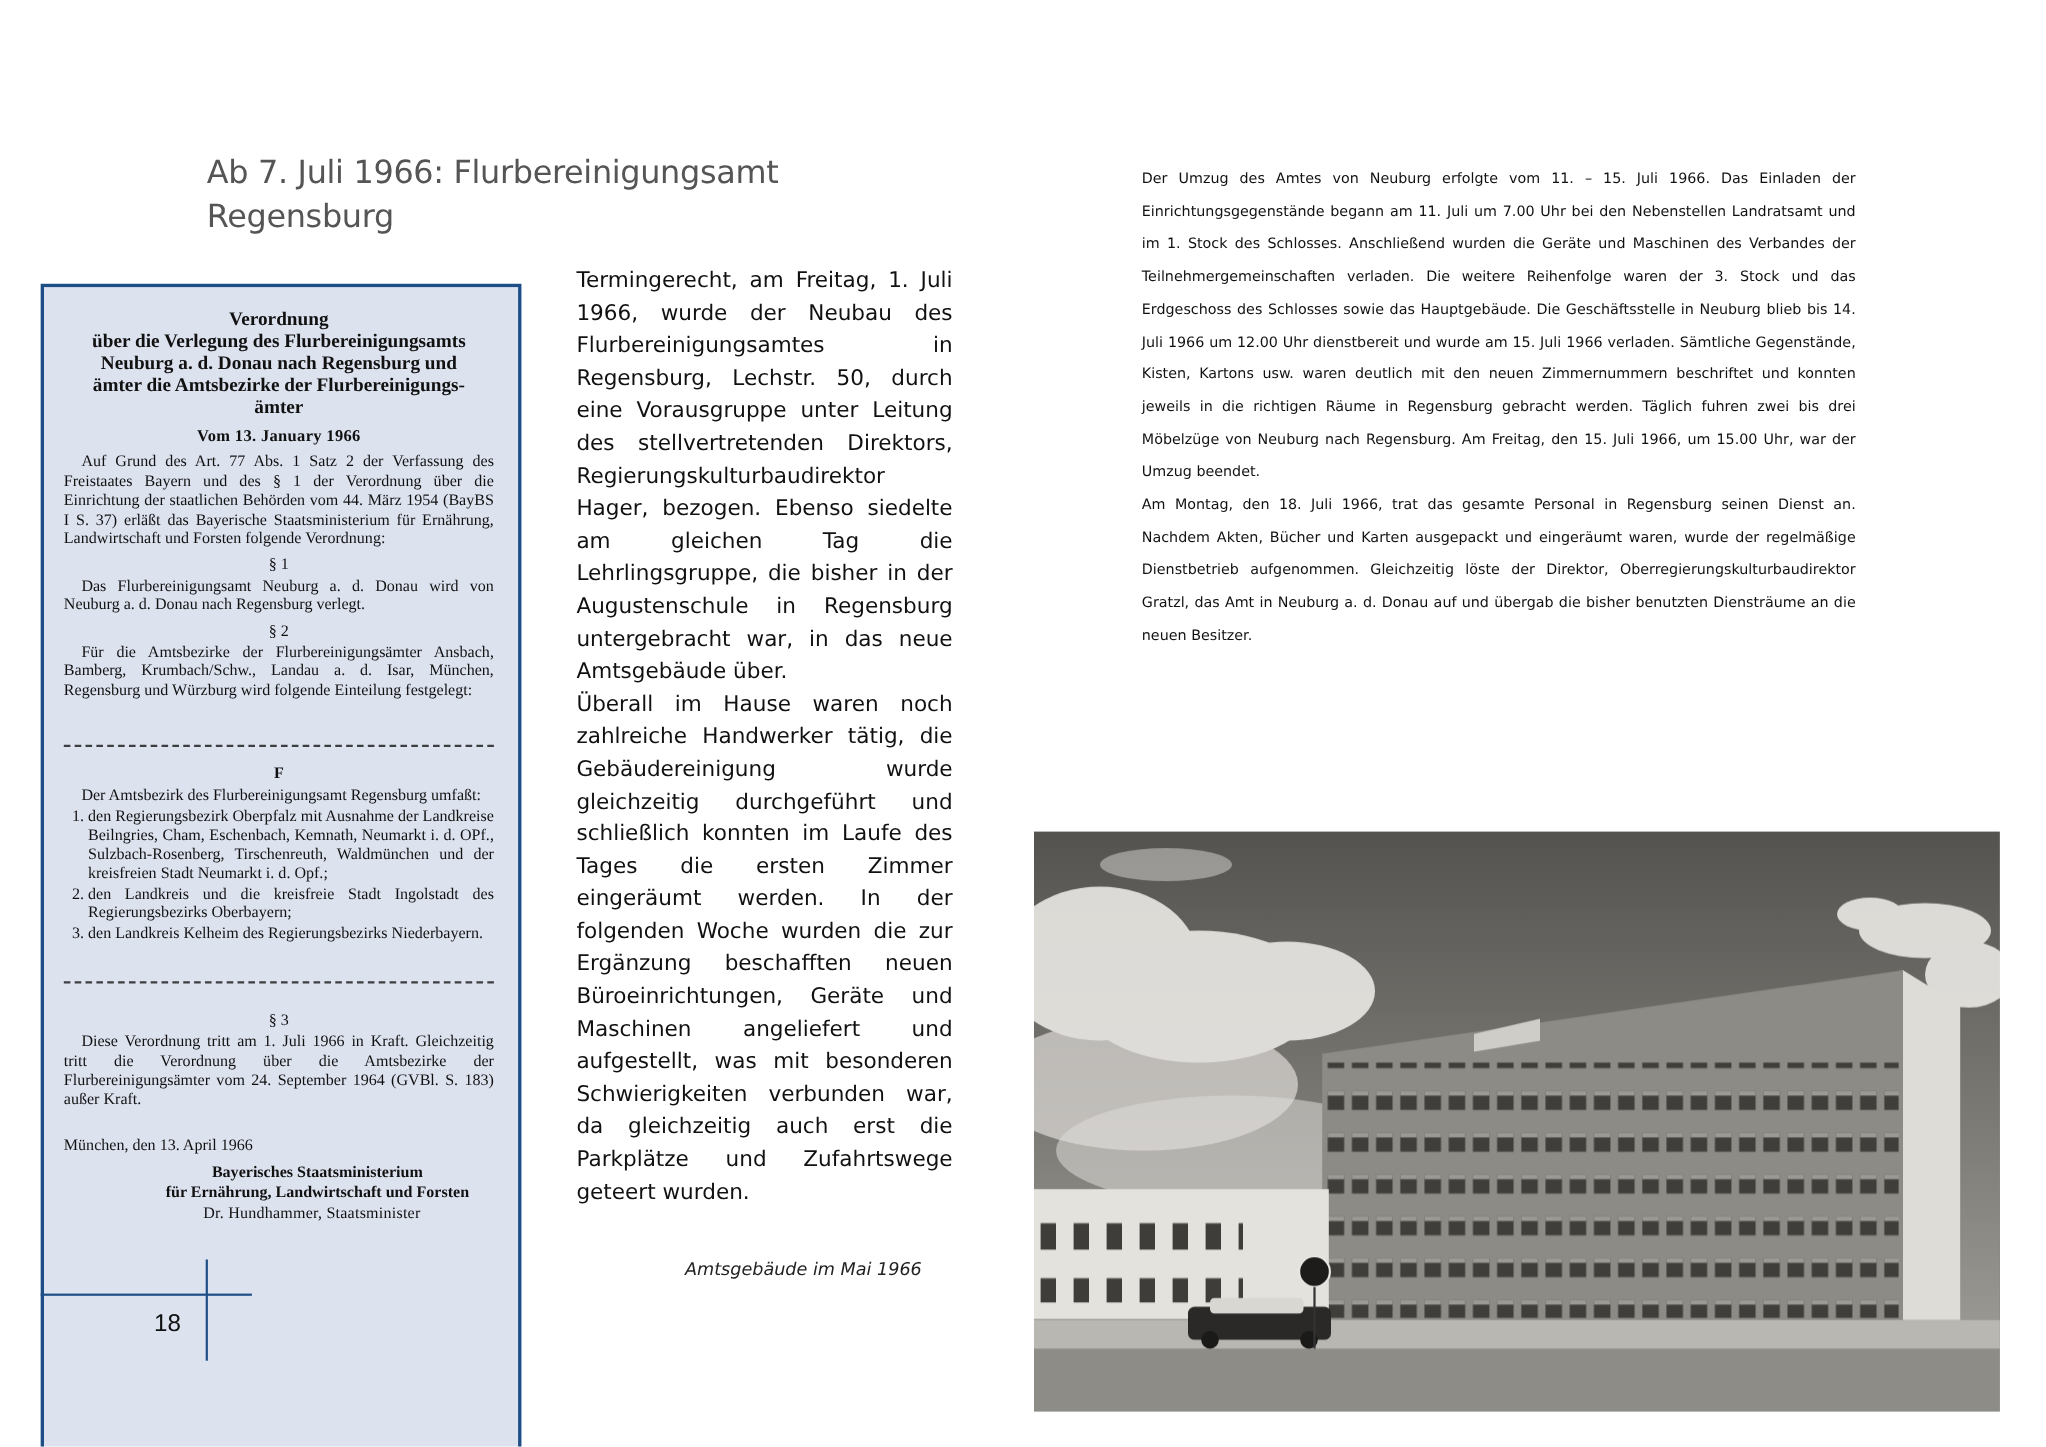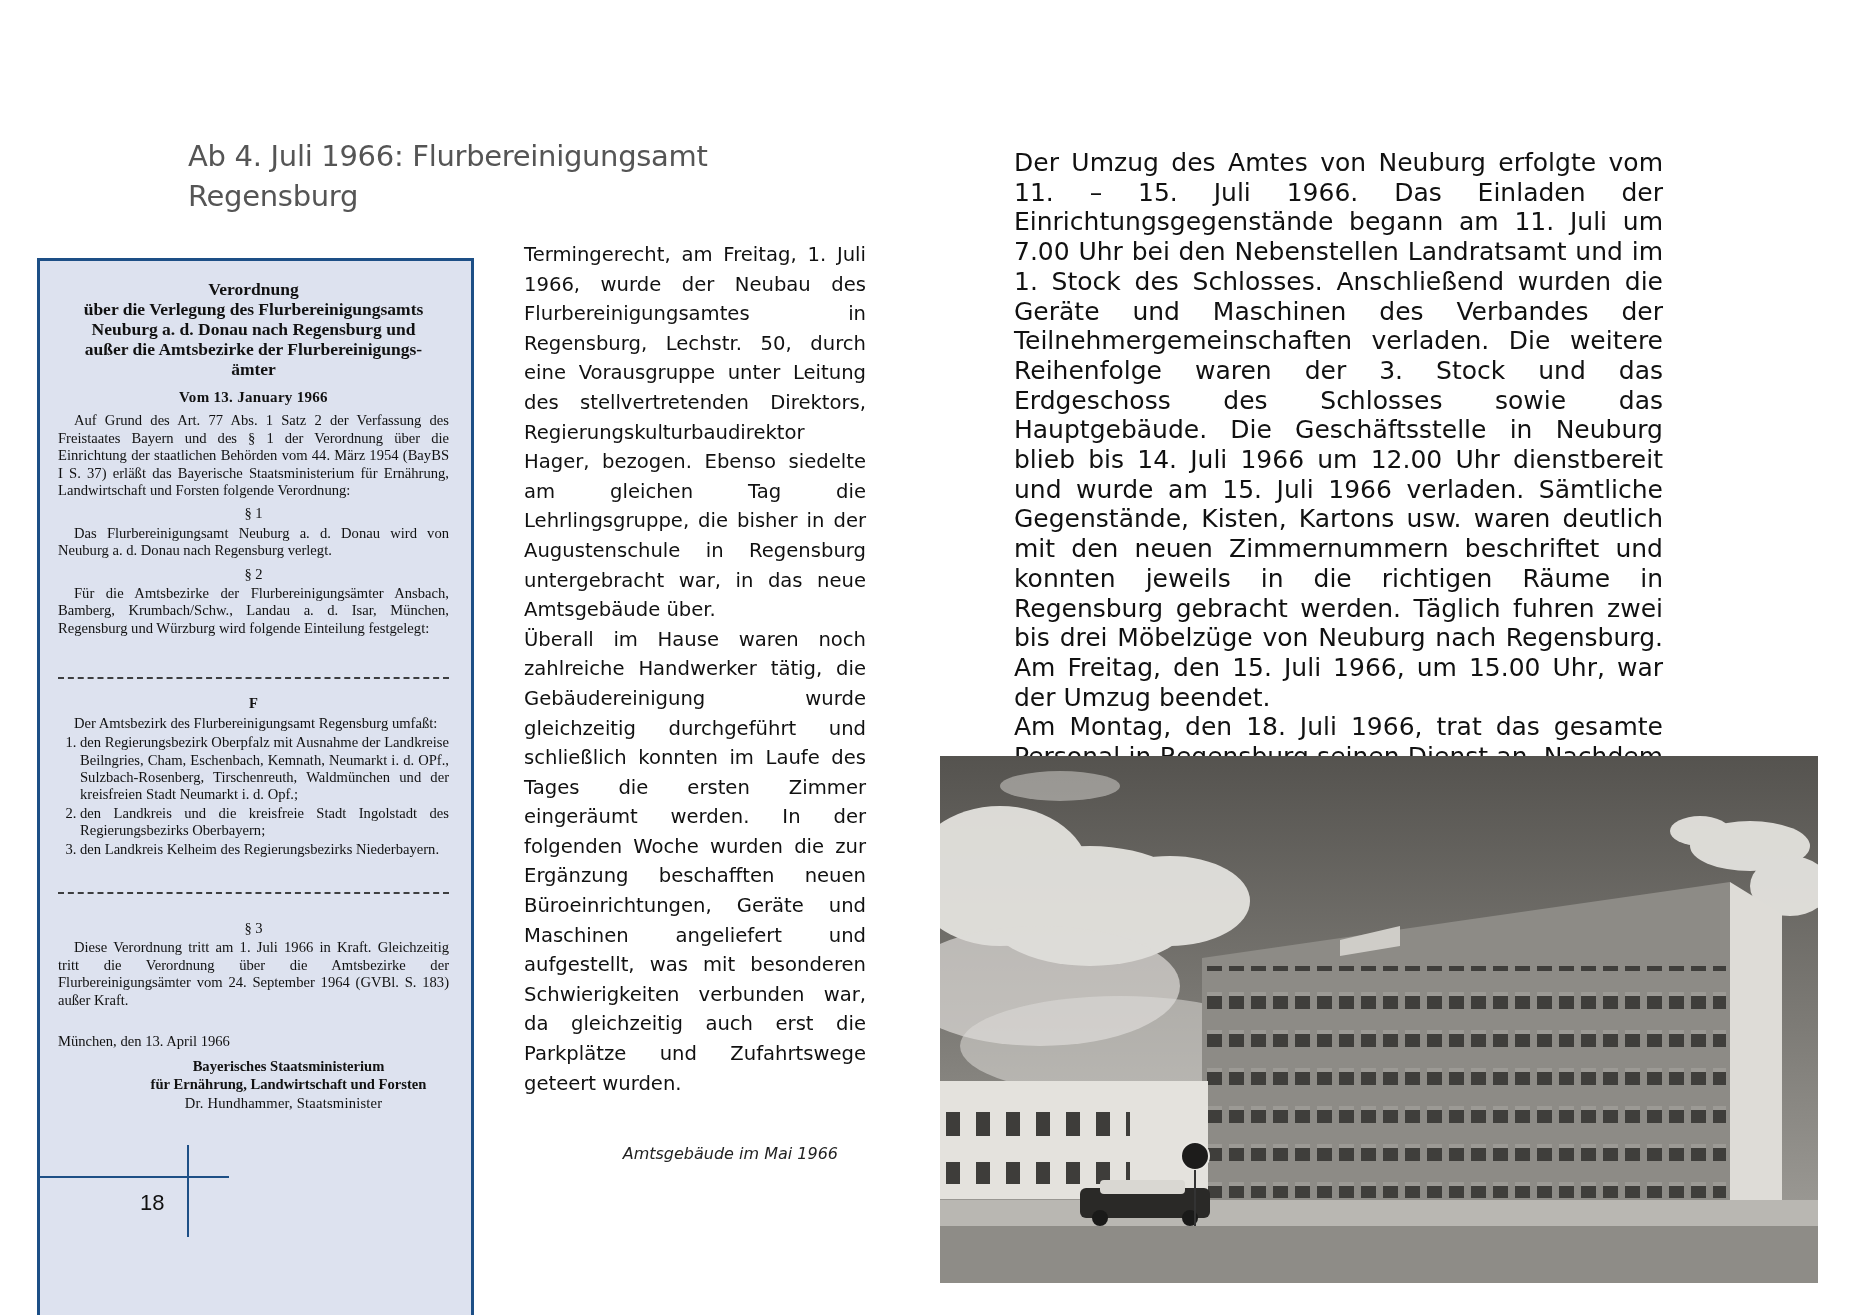"Ab 4. Juli 1966: Flurbereinigungsamt" span { text: 4 -> 7 }
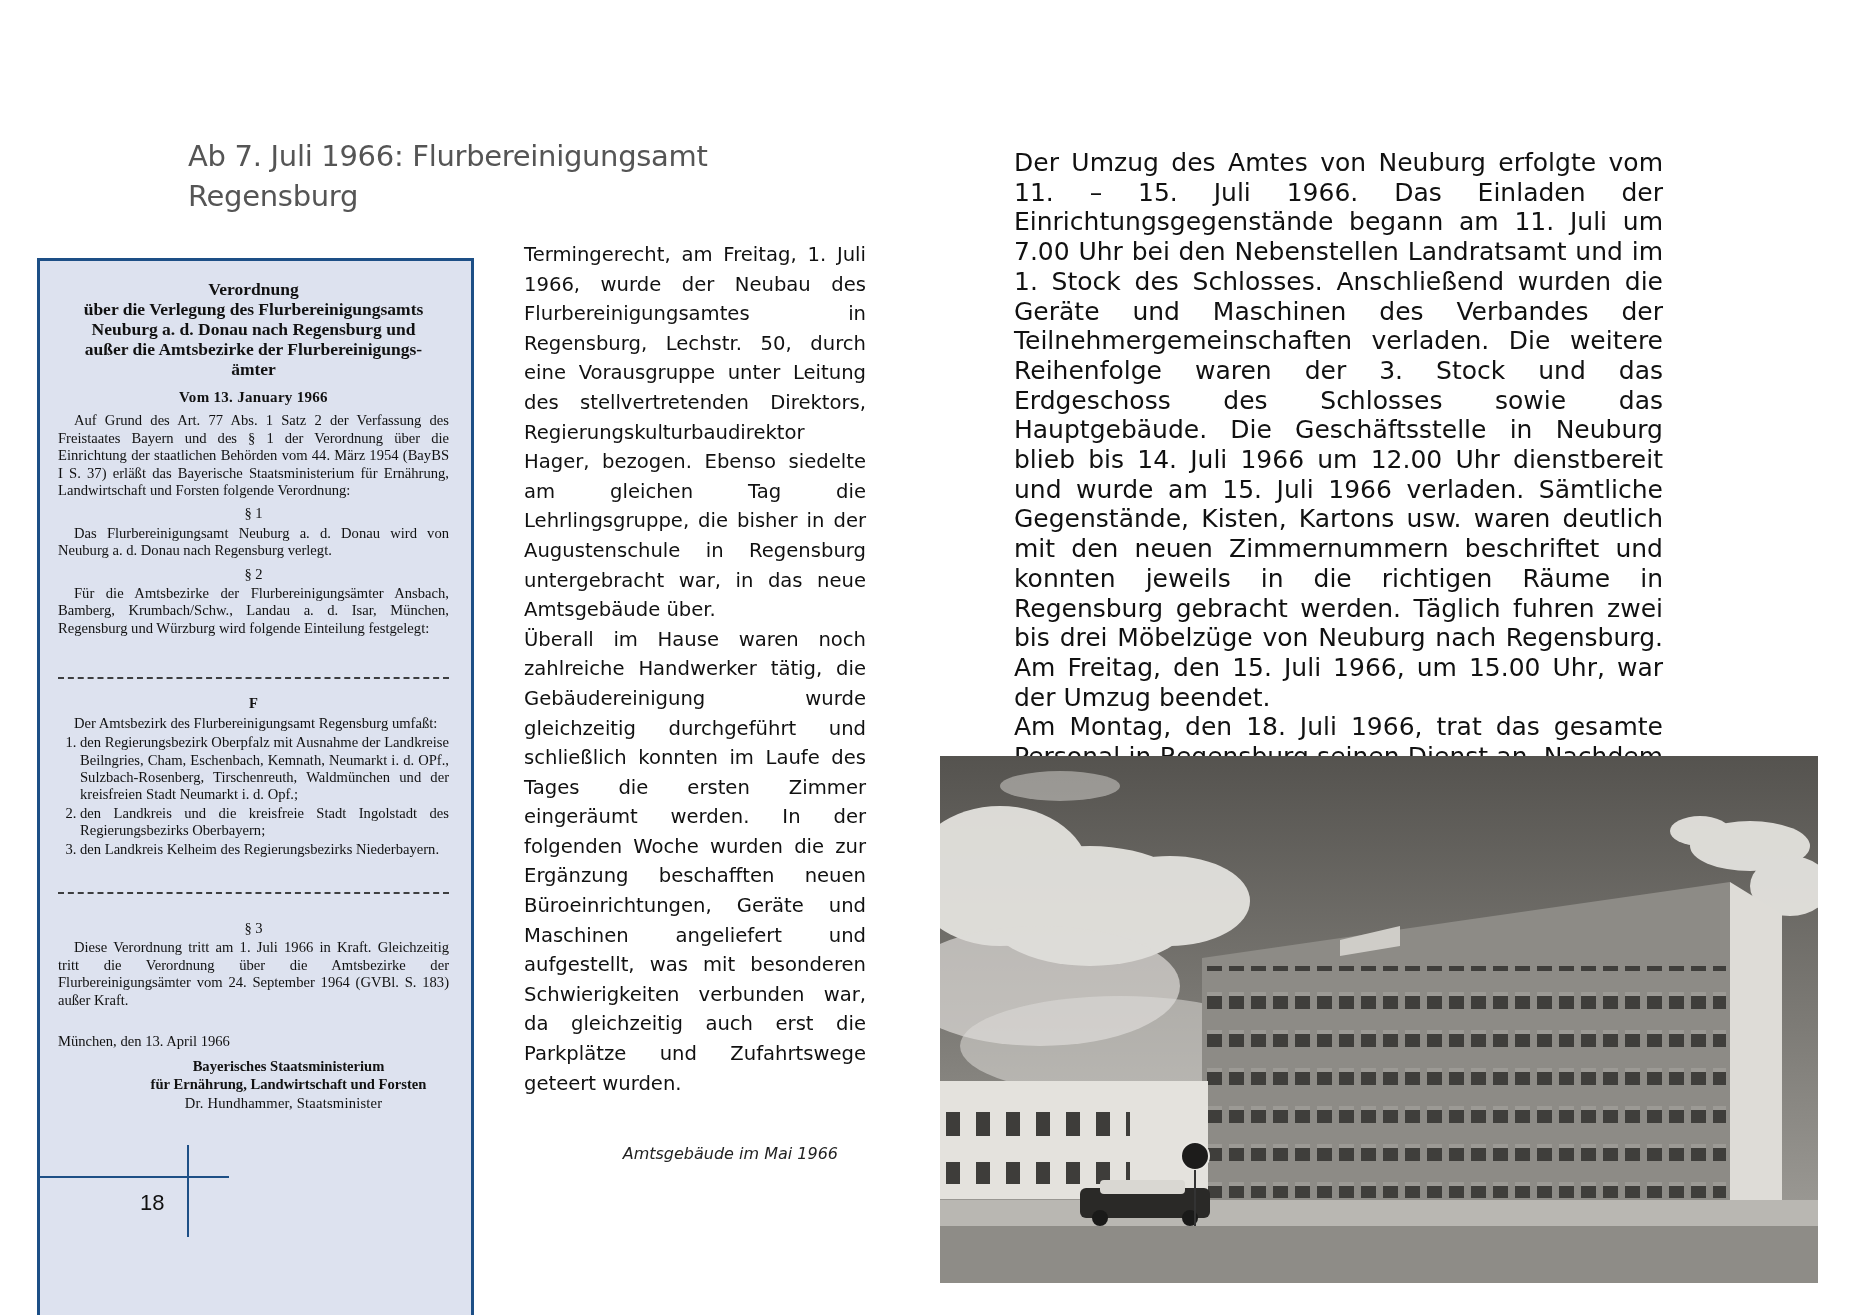"Der Umzug des Amtes von" .col-right { font-size: 25px -> 13px; left: 1014px -> 1038px }
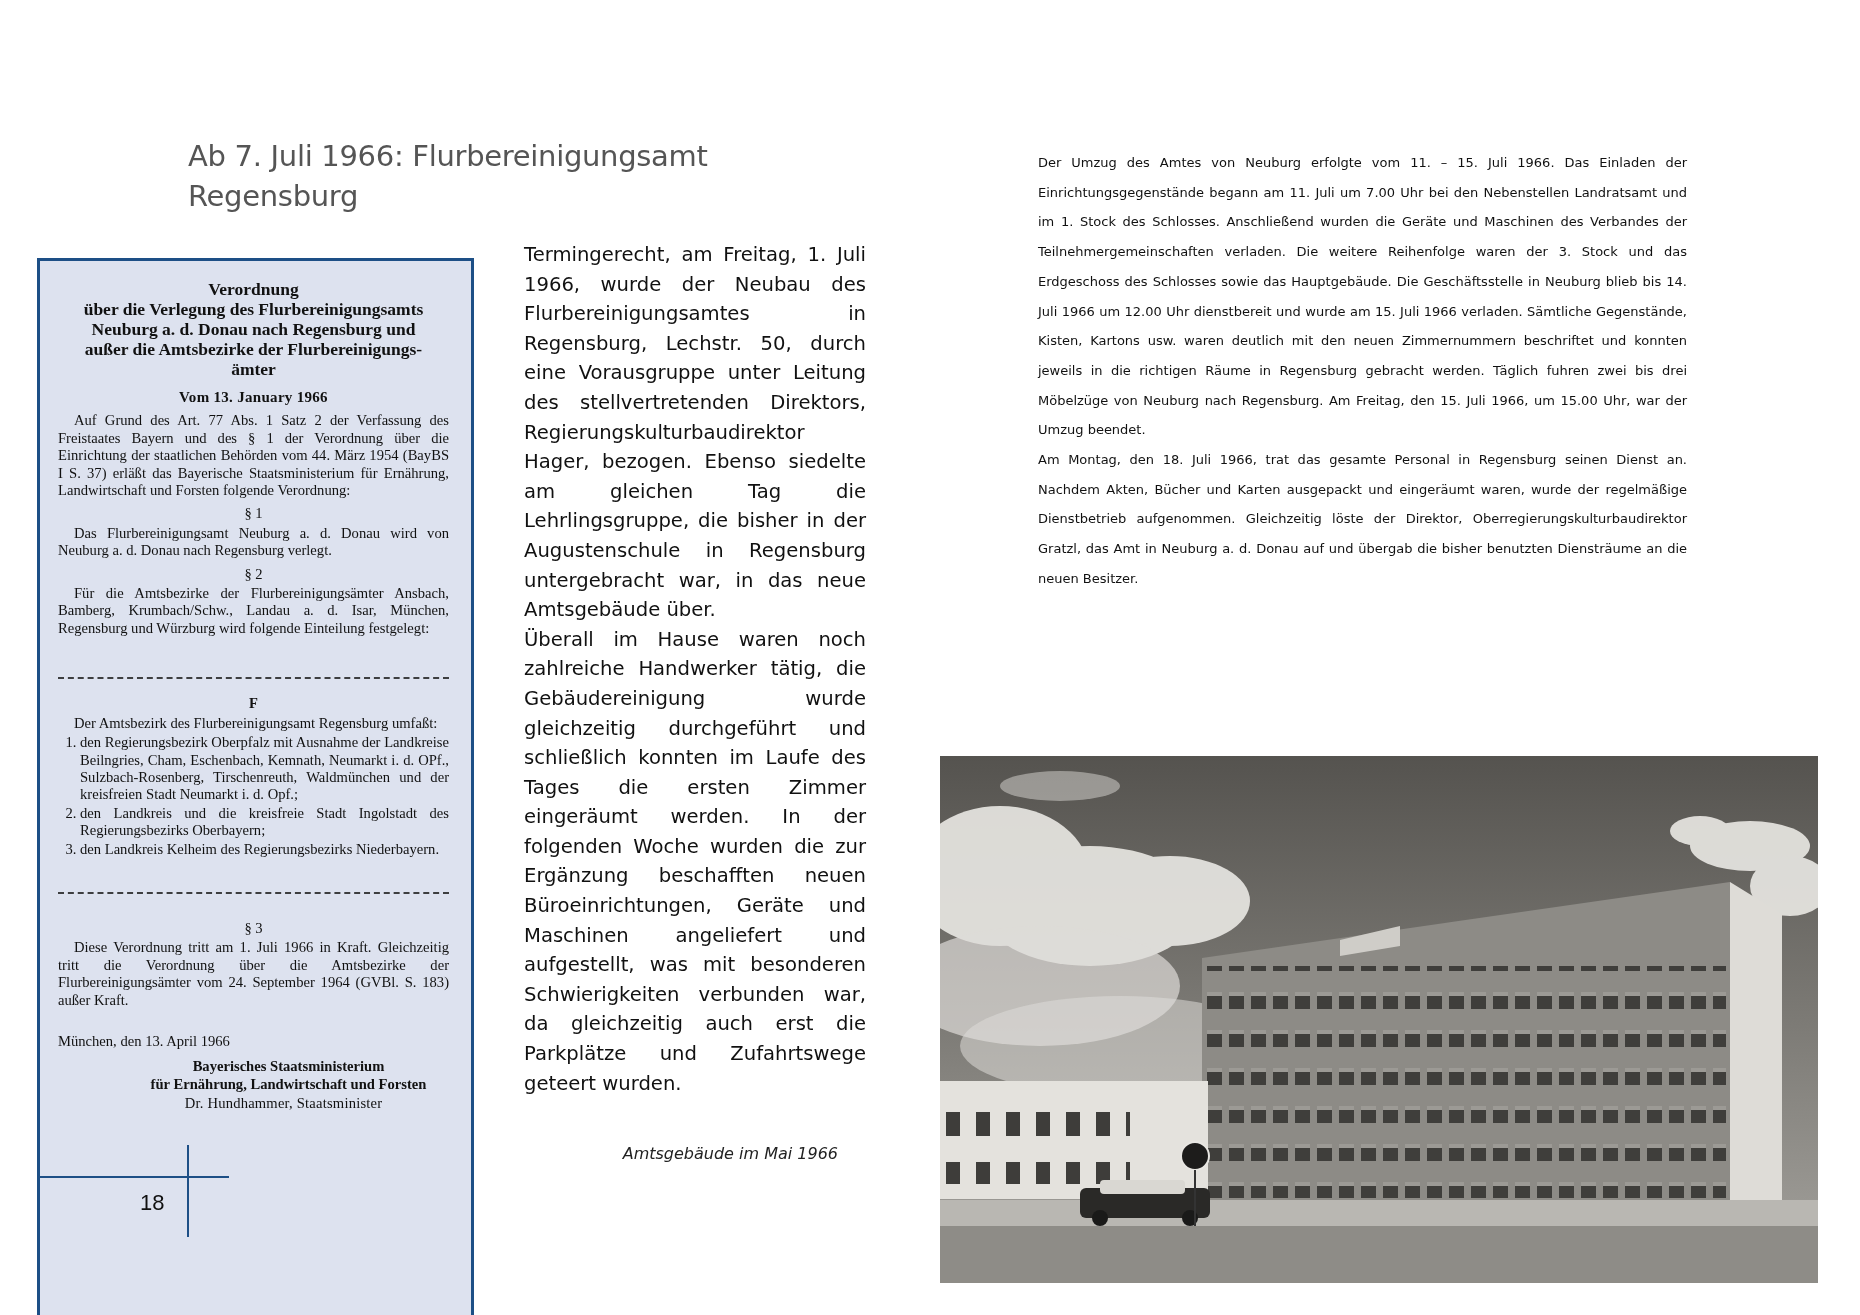"außer die Amtsbezirke der" div { text: außer -> ämter }
